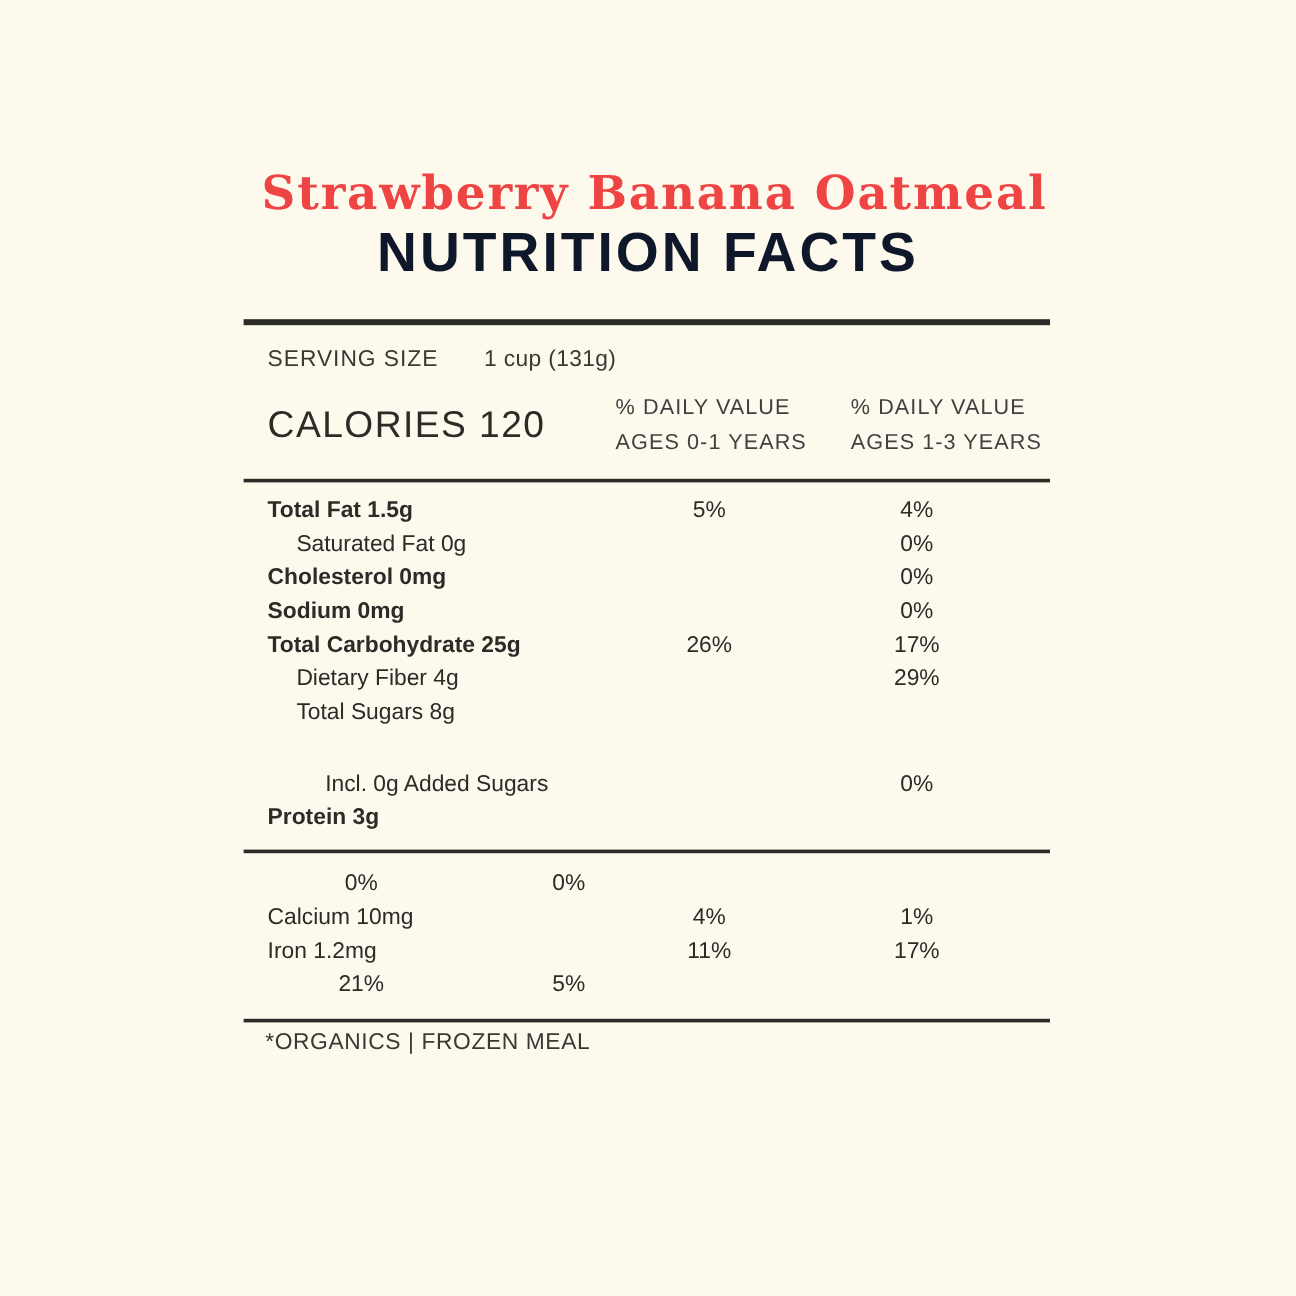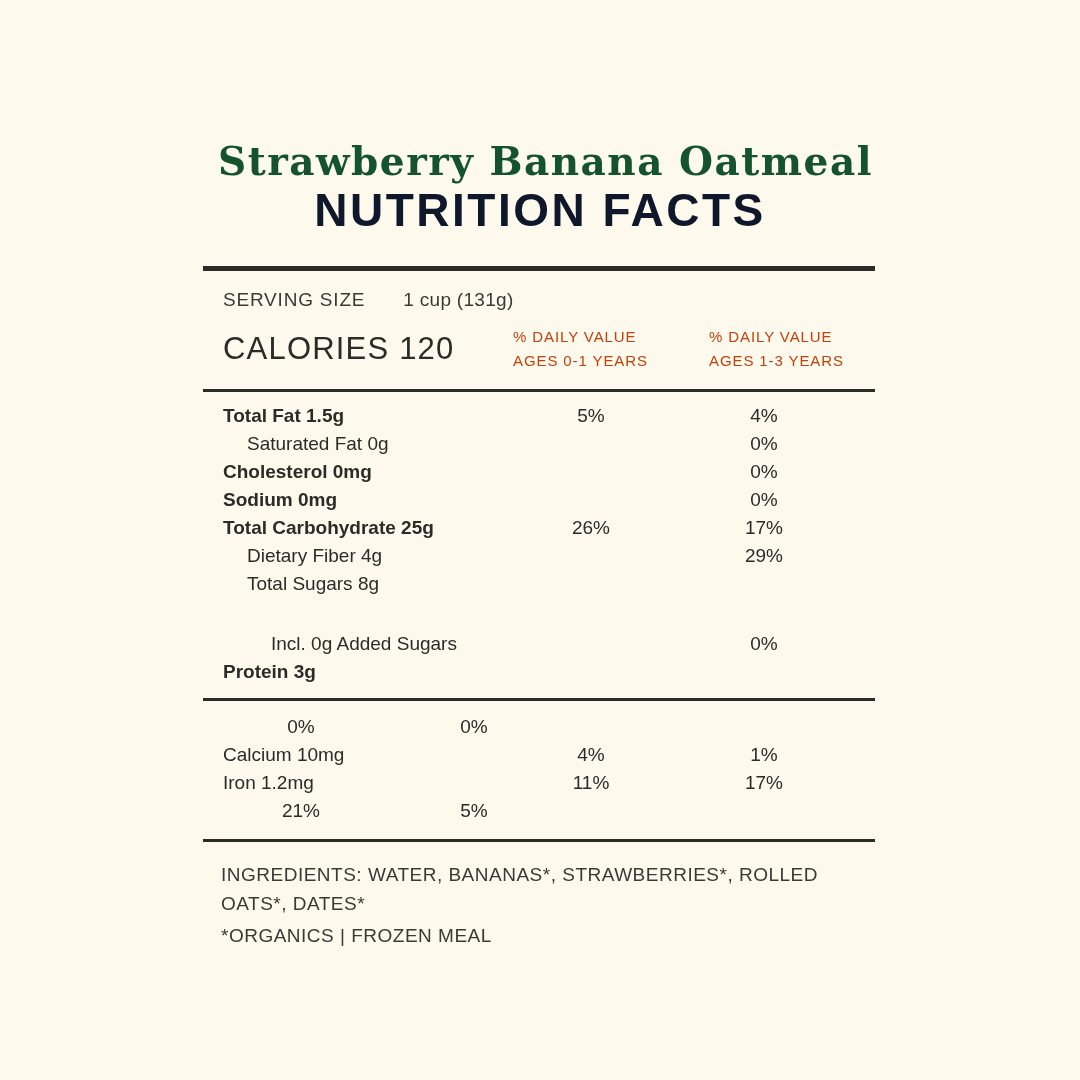"Strawberry Banana Oatmeal" .product-title { color: #14532d -> #ef4444 }
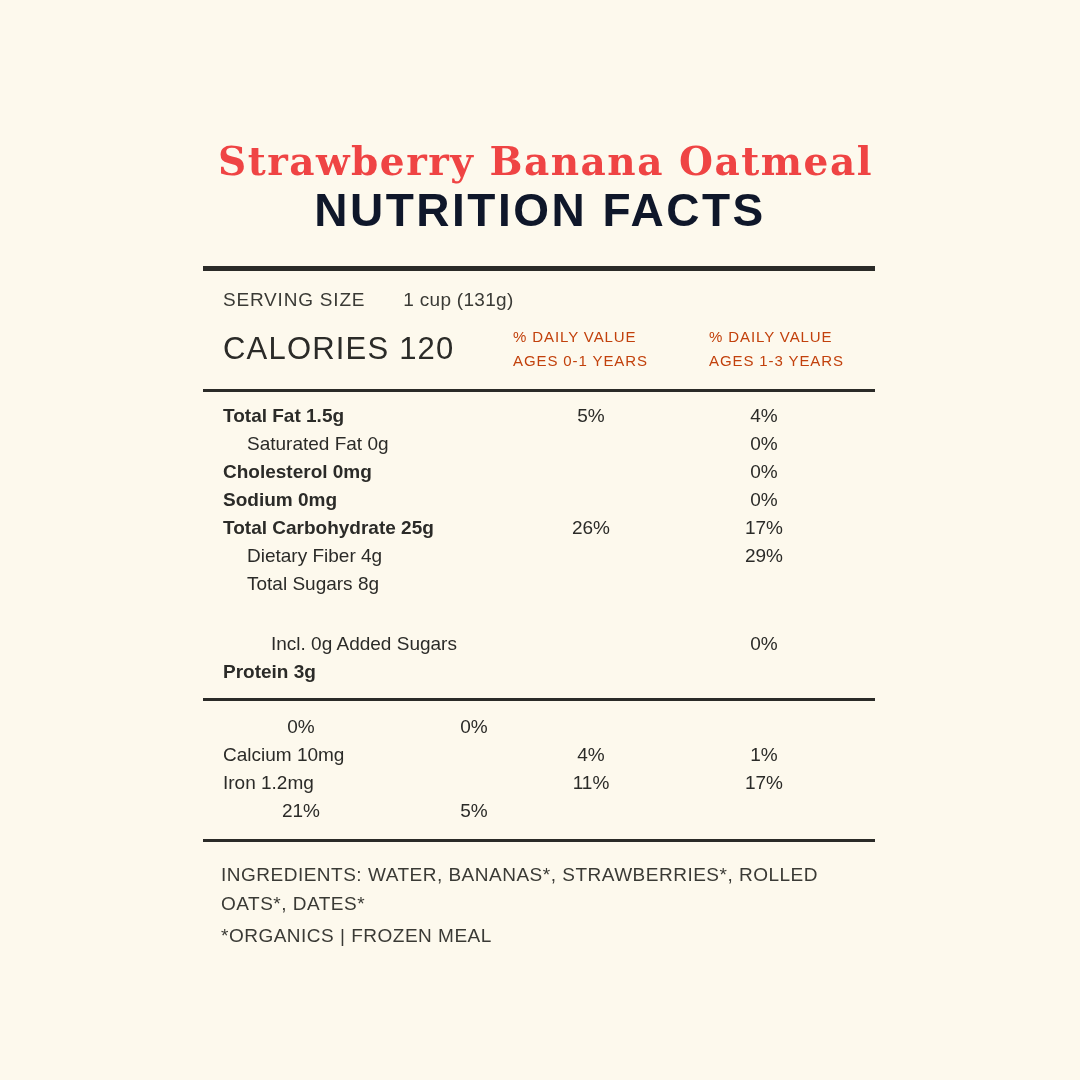"% DAILY VALUE" .dv-head { color: #c2410c -> #404040; font-size: 15px -> 18px }
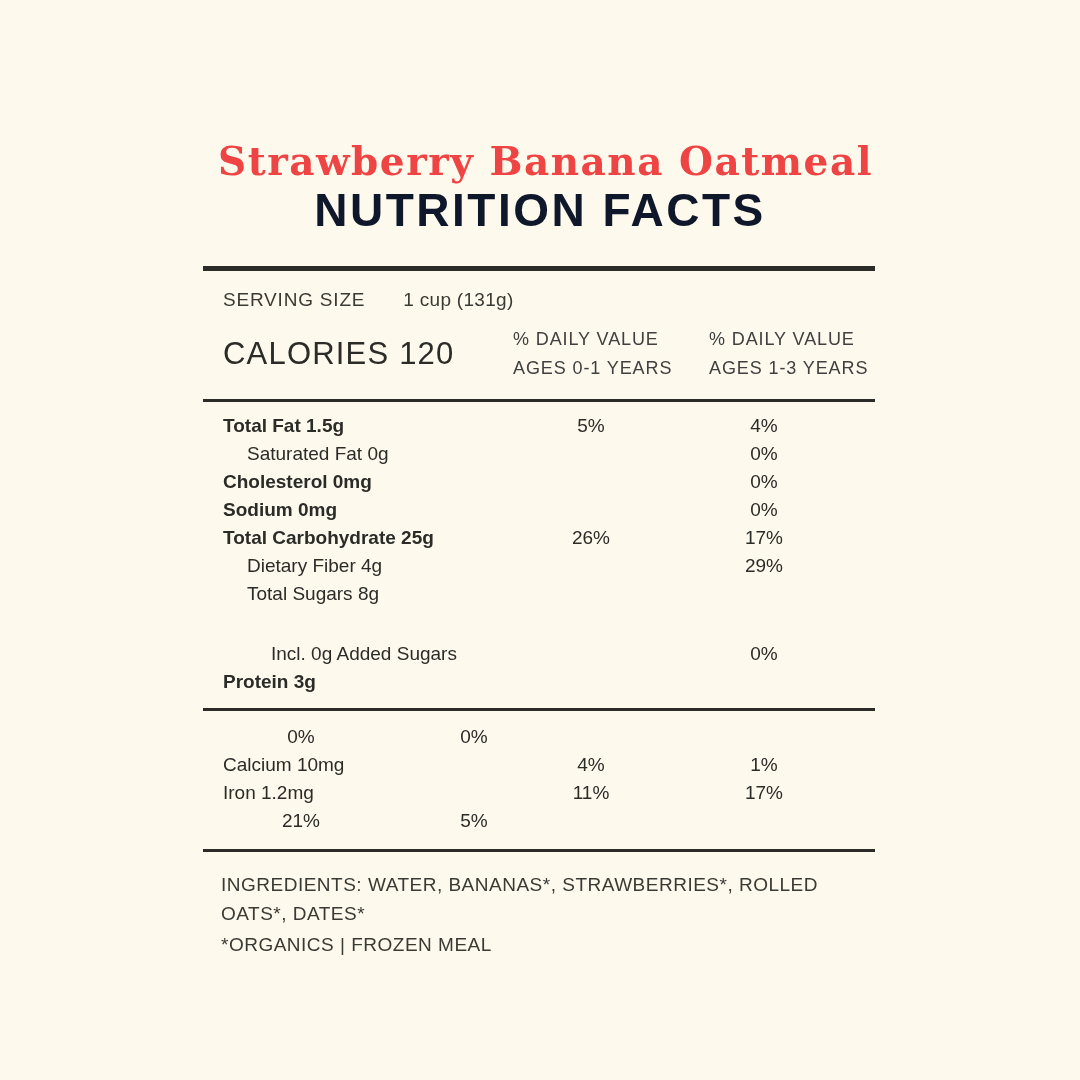"INGREDIENTS: WATER, BANANAS*," div.ingredients { html: <div>INGREDIENTS: WATER, BANANAS*, STRAWBERRIES*, ROLLED OATS*, DATES*</div> -> none }
